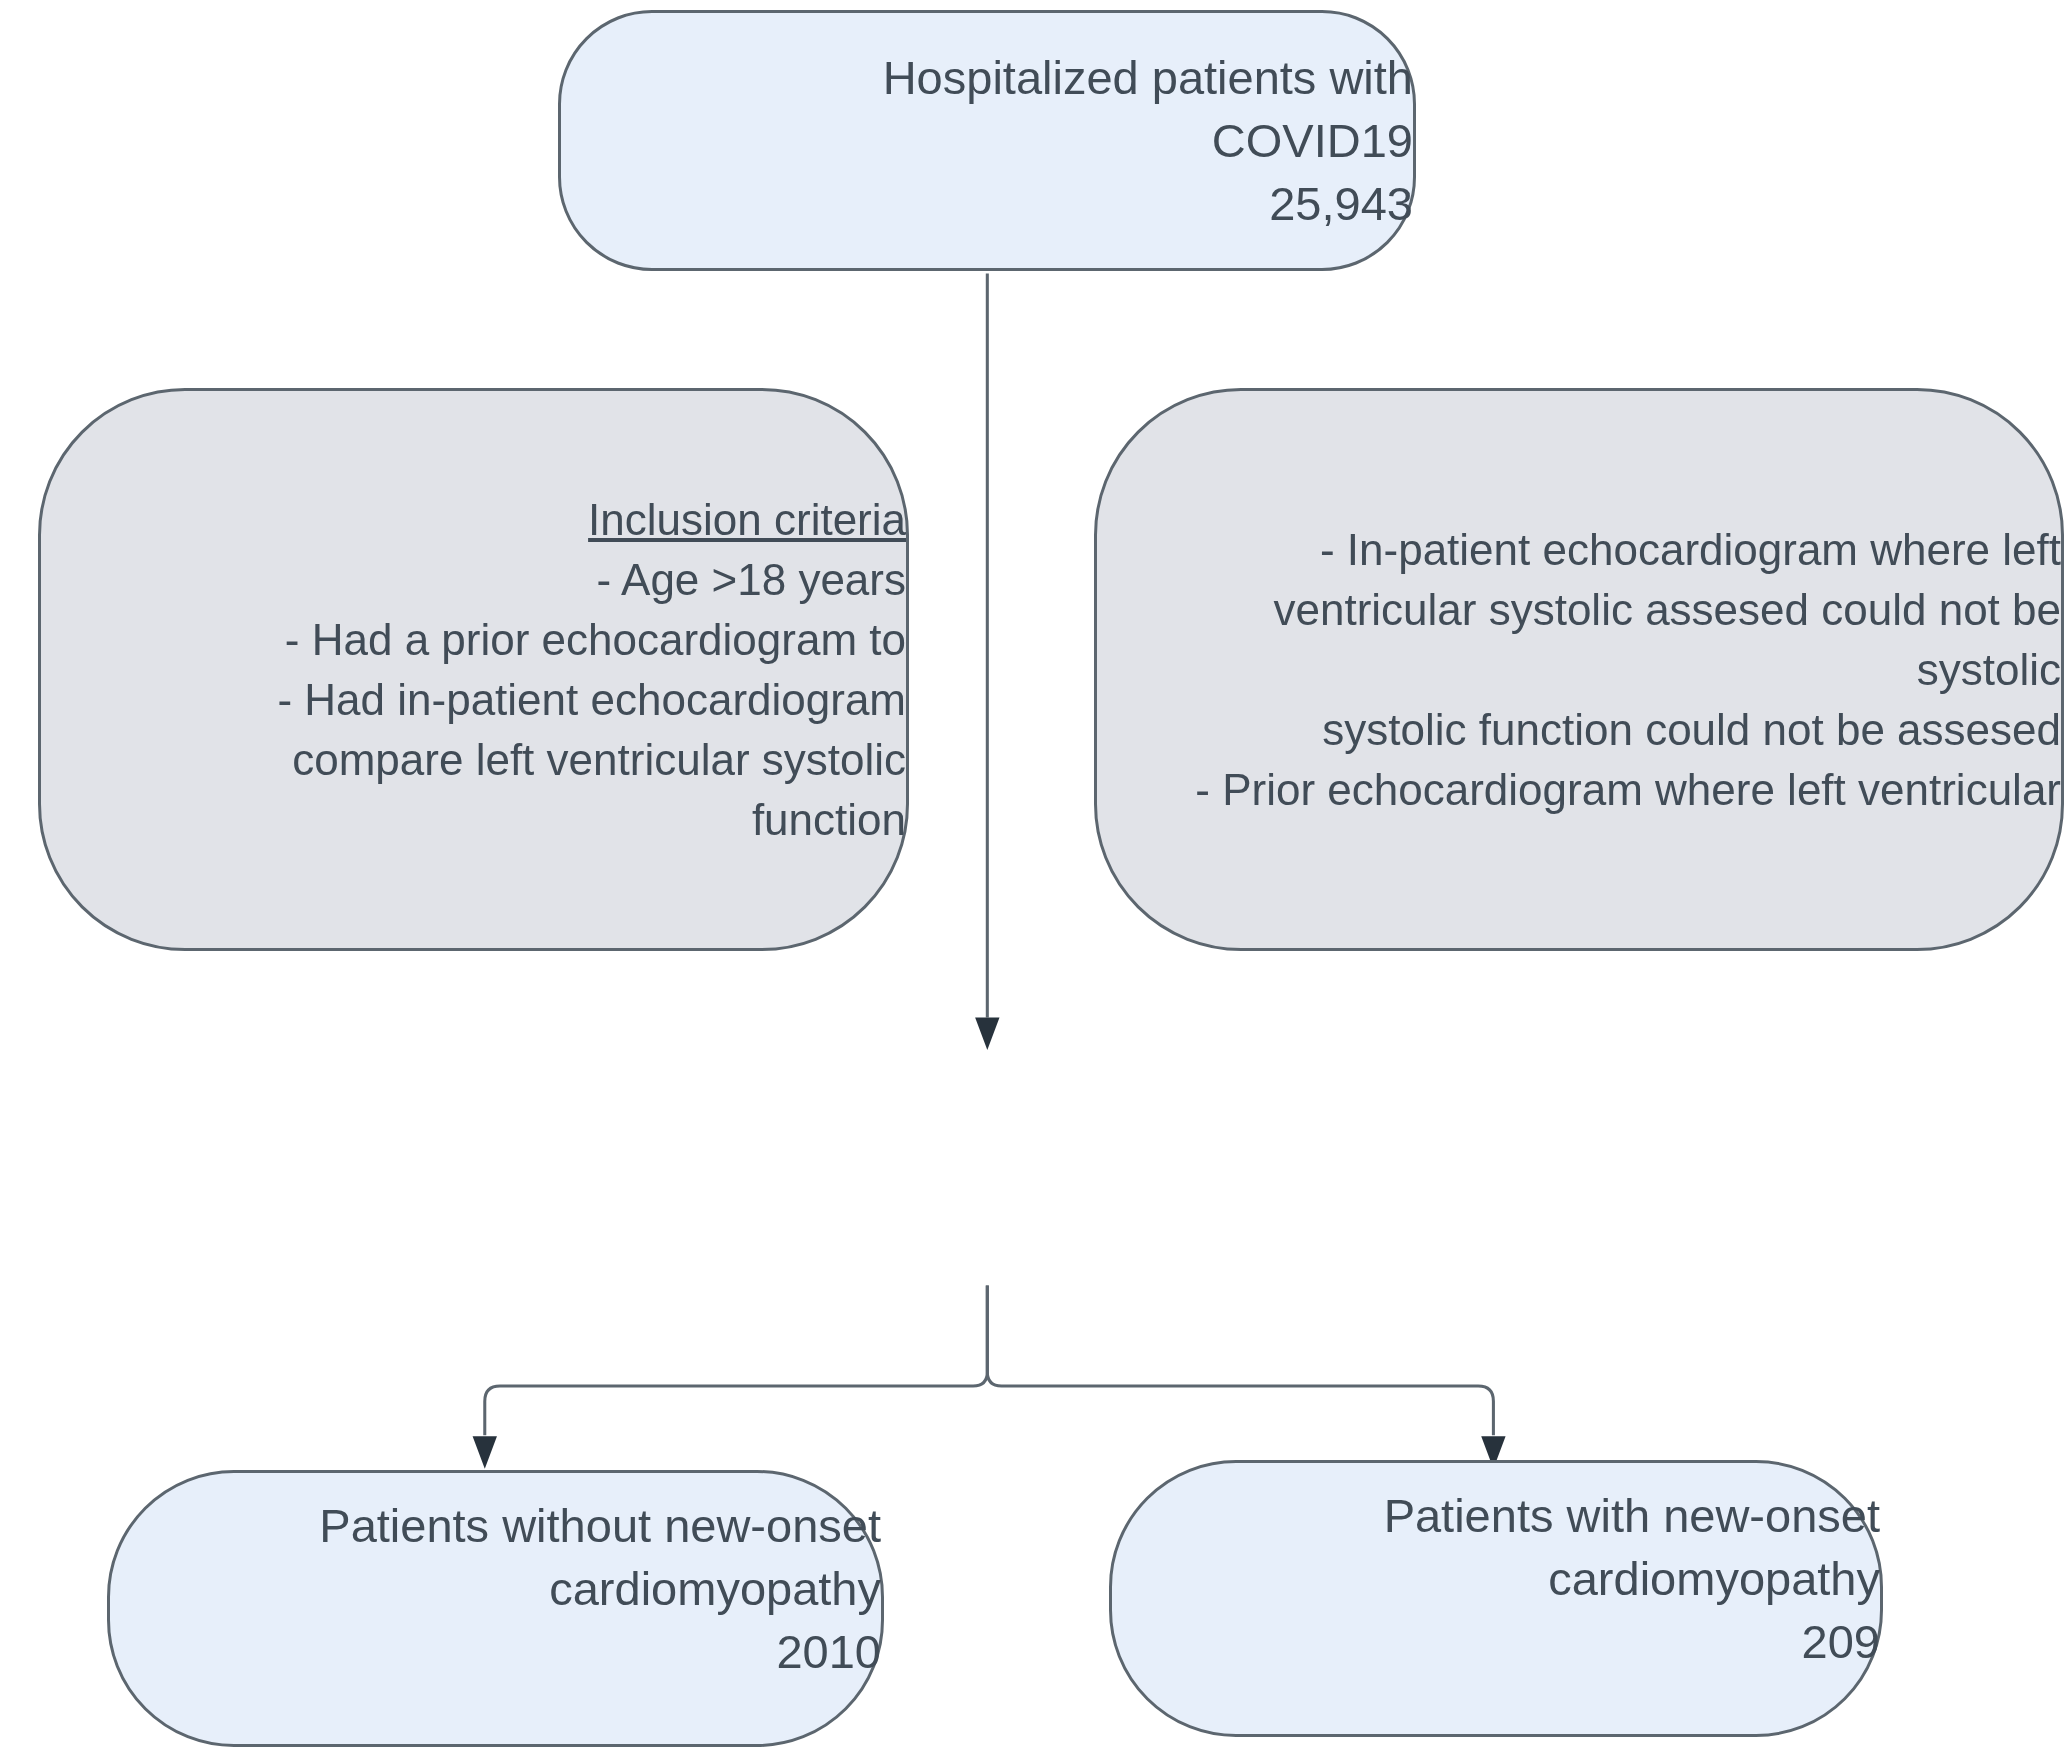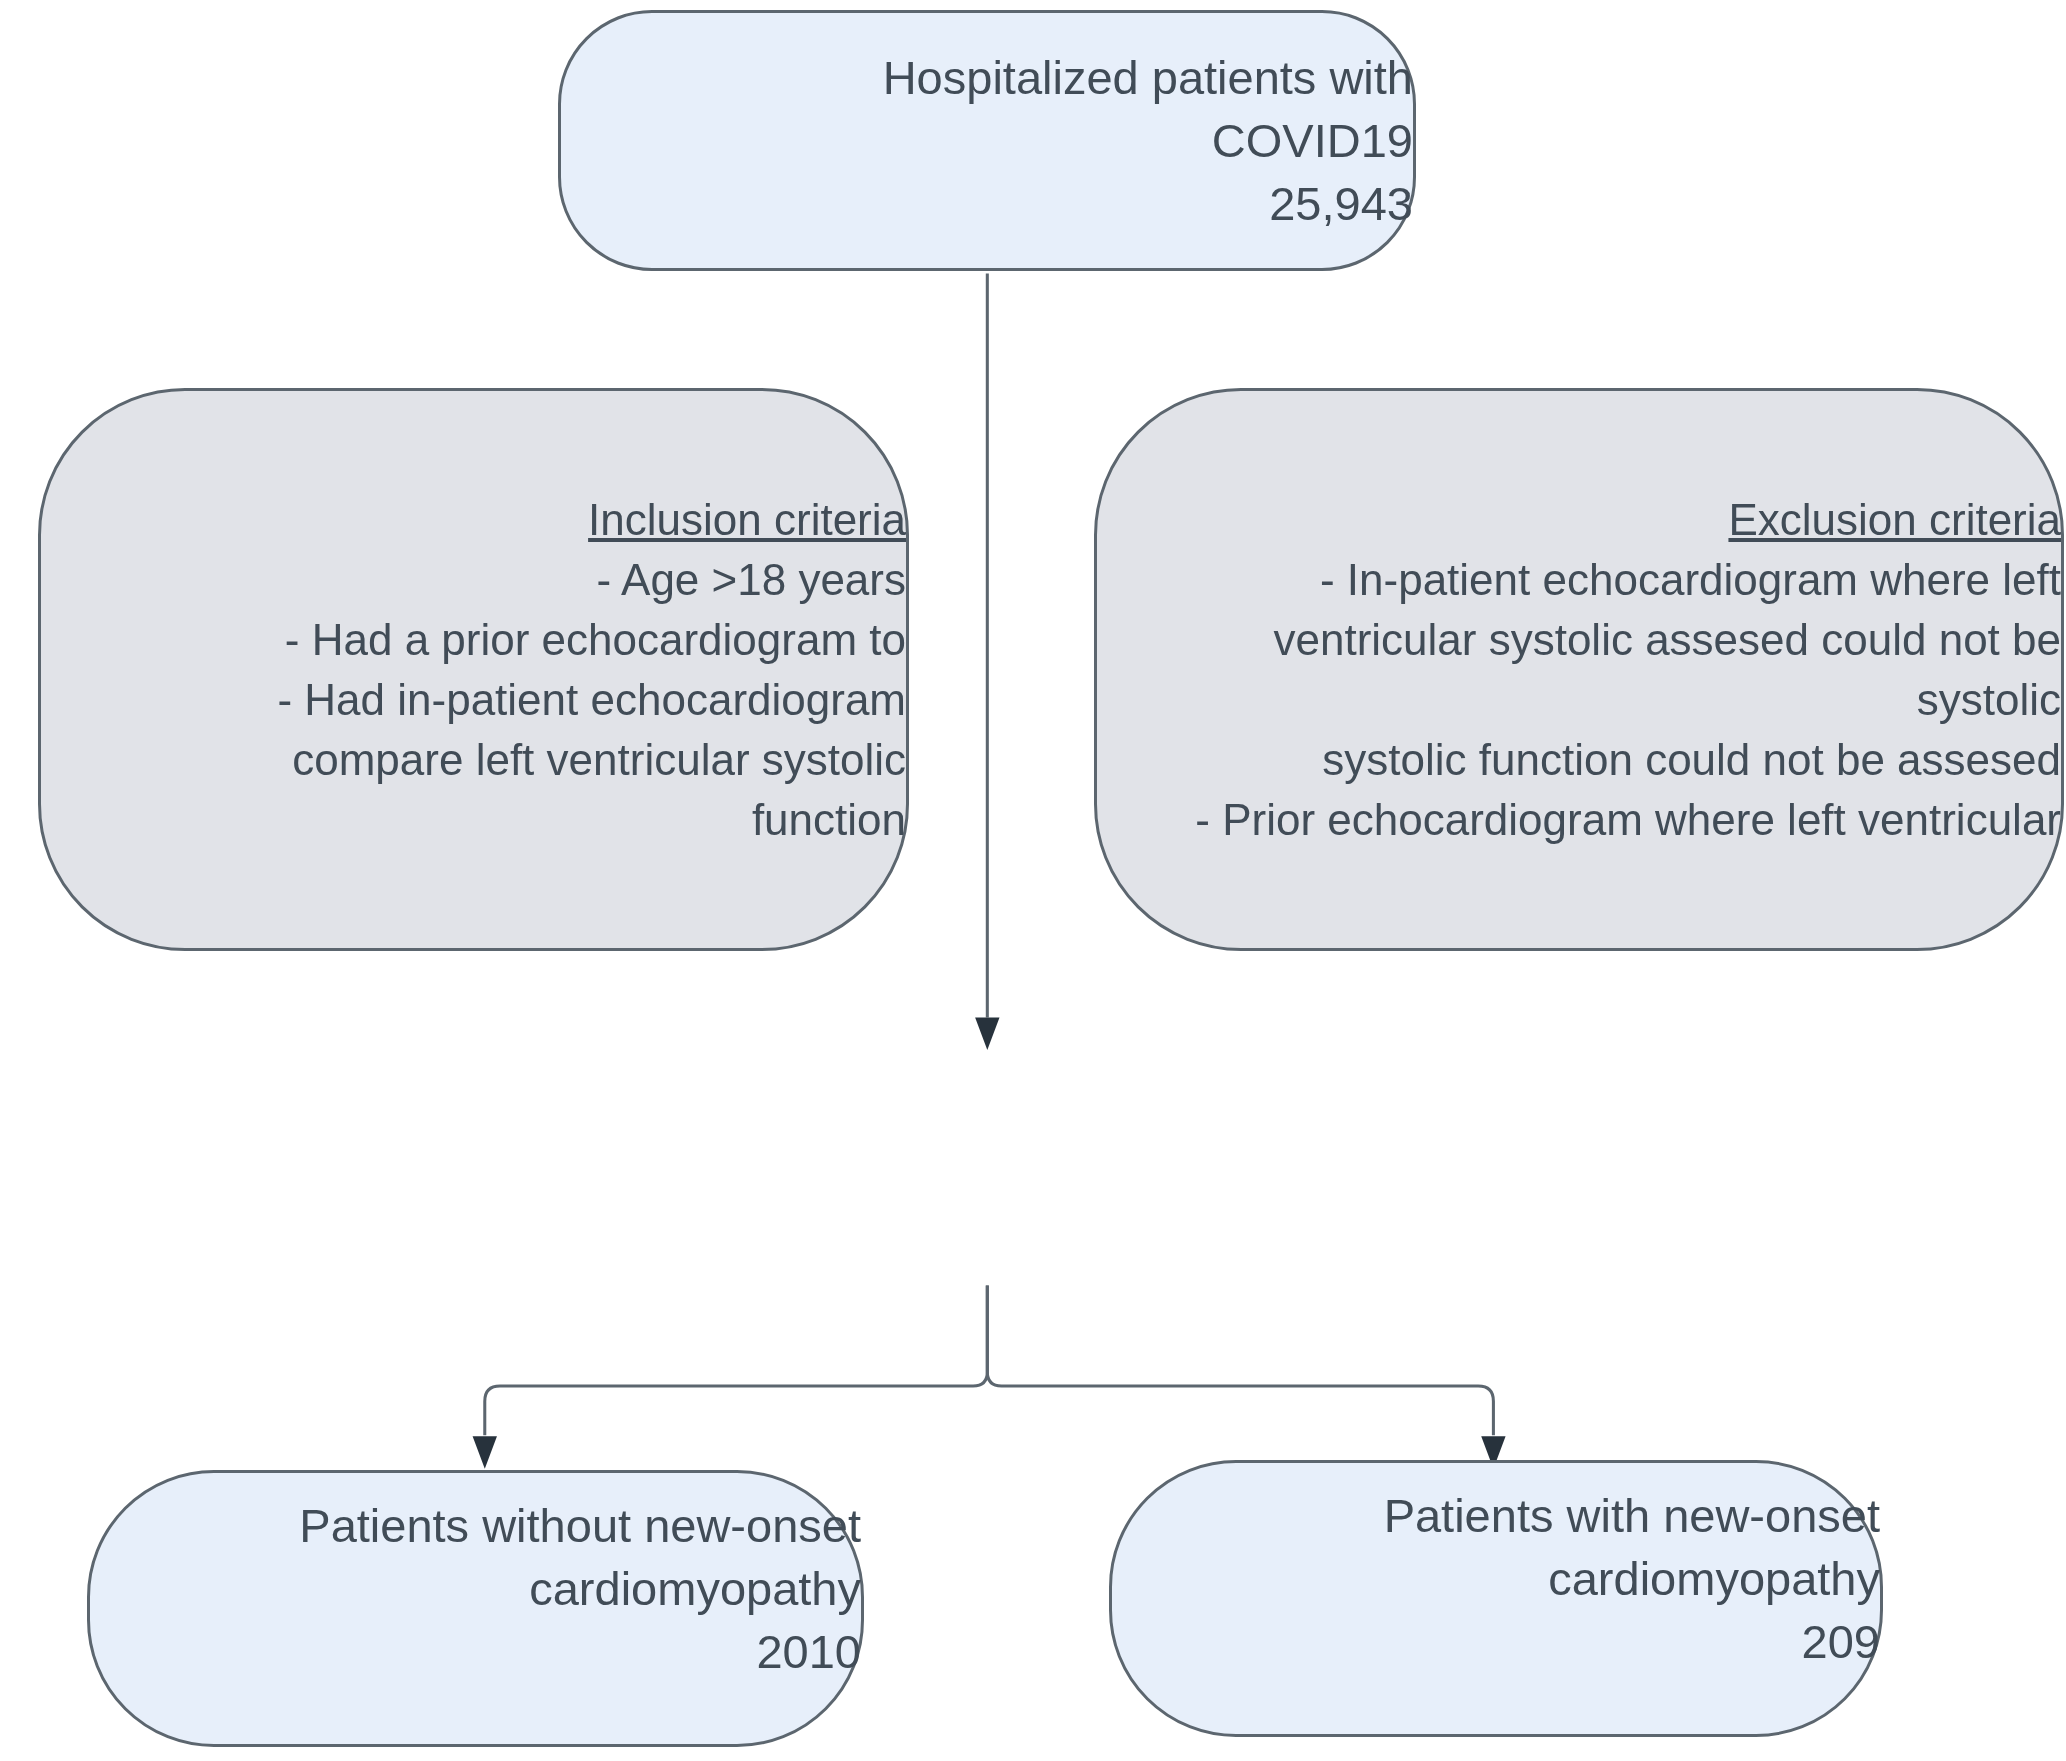"Exclusion criteria" div.ln { html: <div>Exclusion criteria</div> -> none }
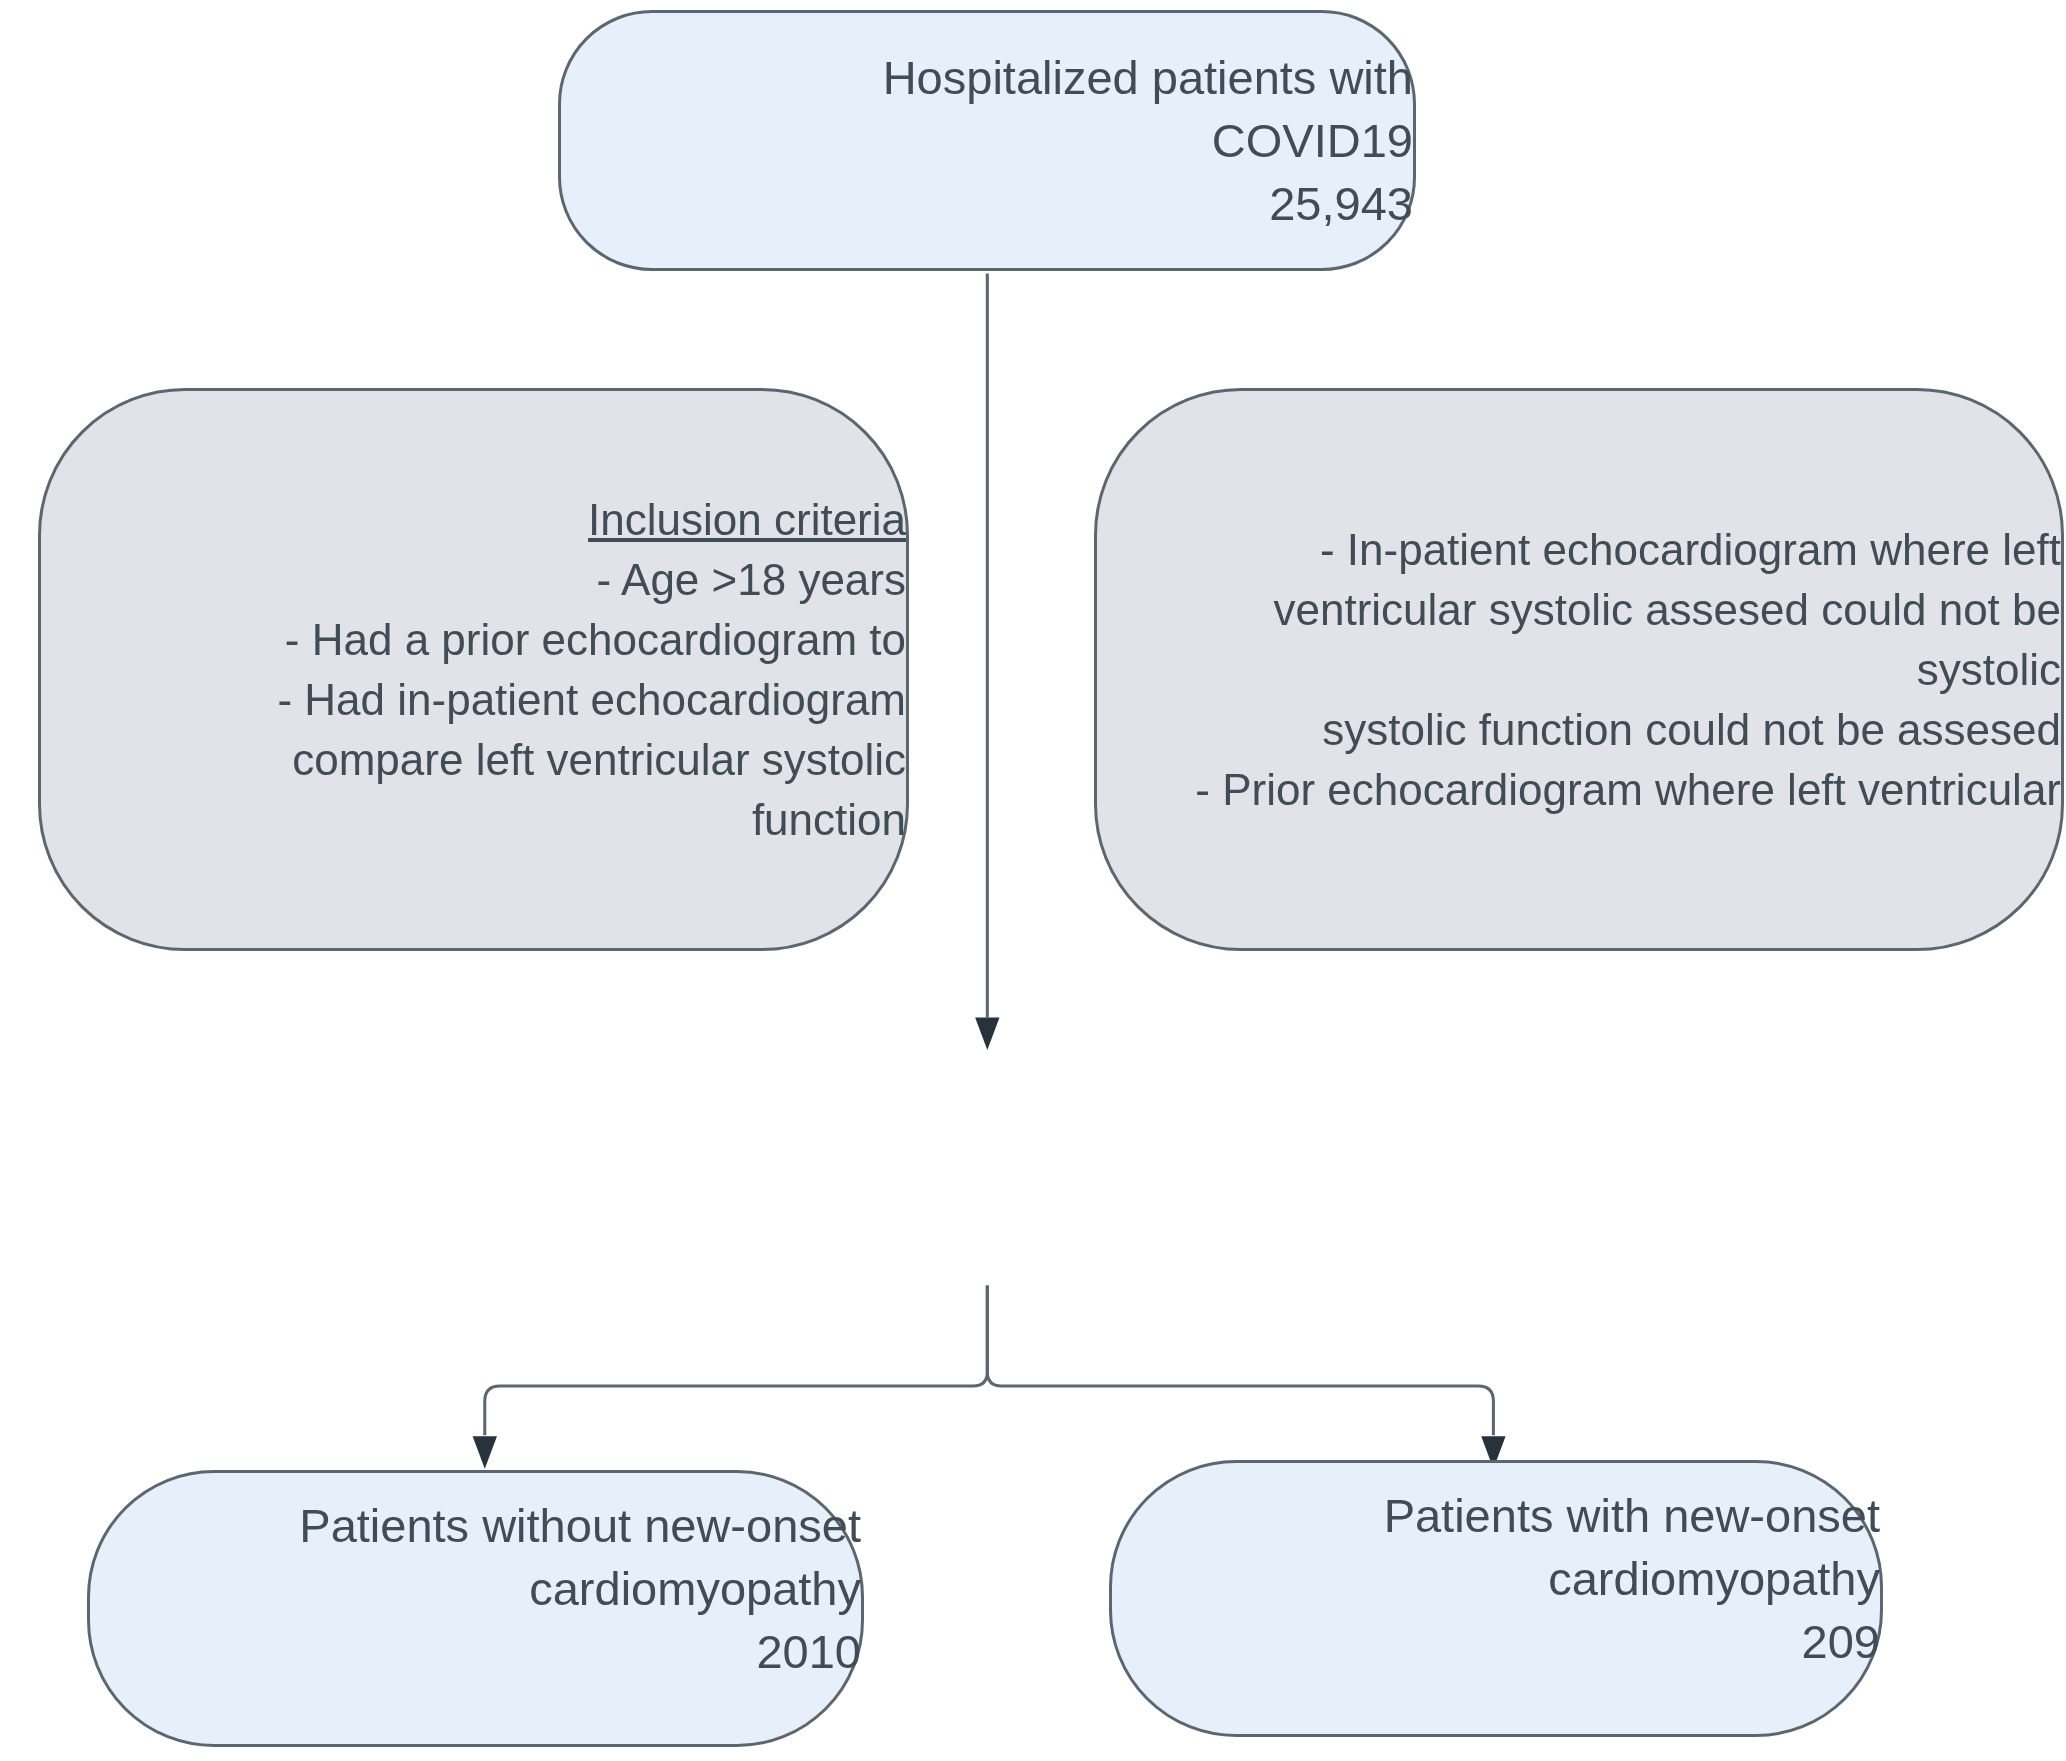"Patients without new-onset" div.node { left: 87px -> 107px }
